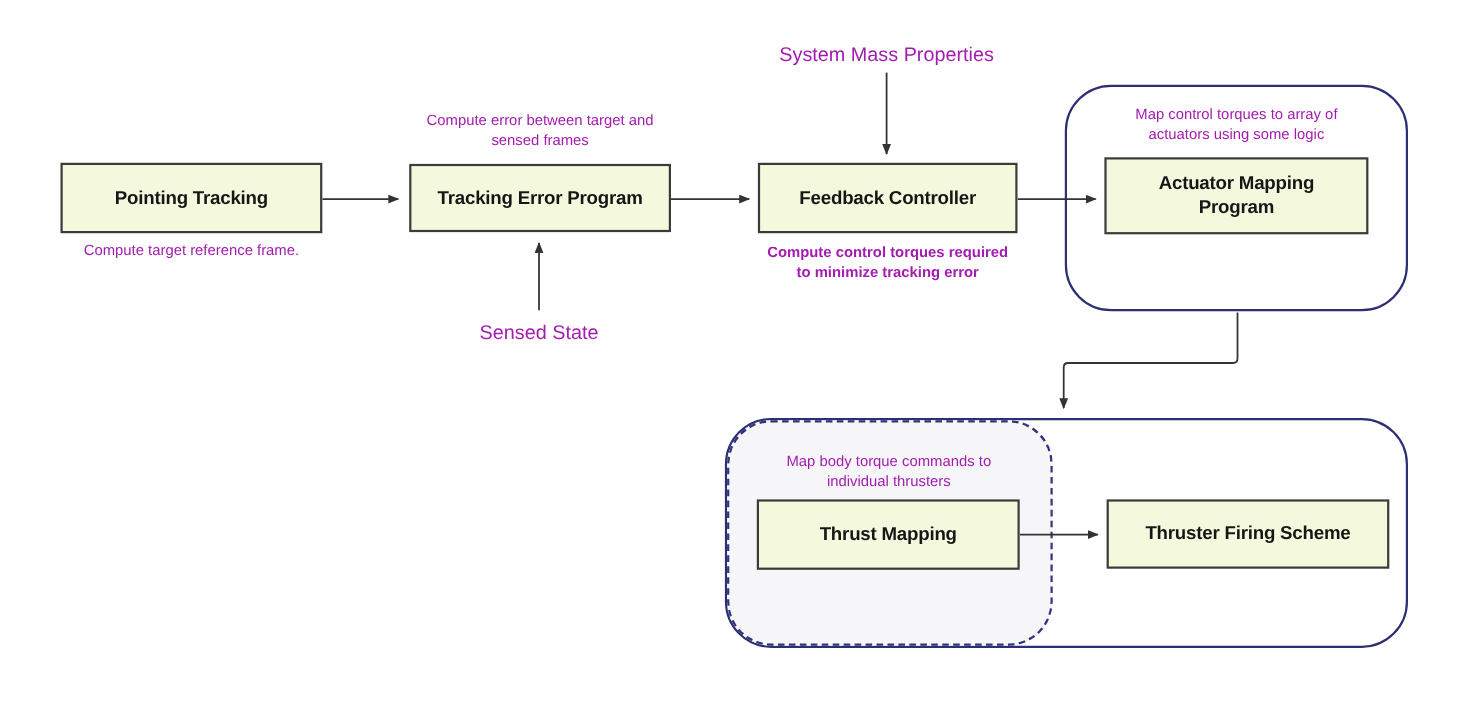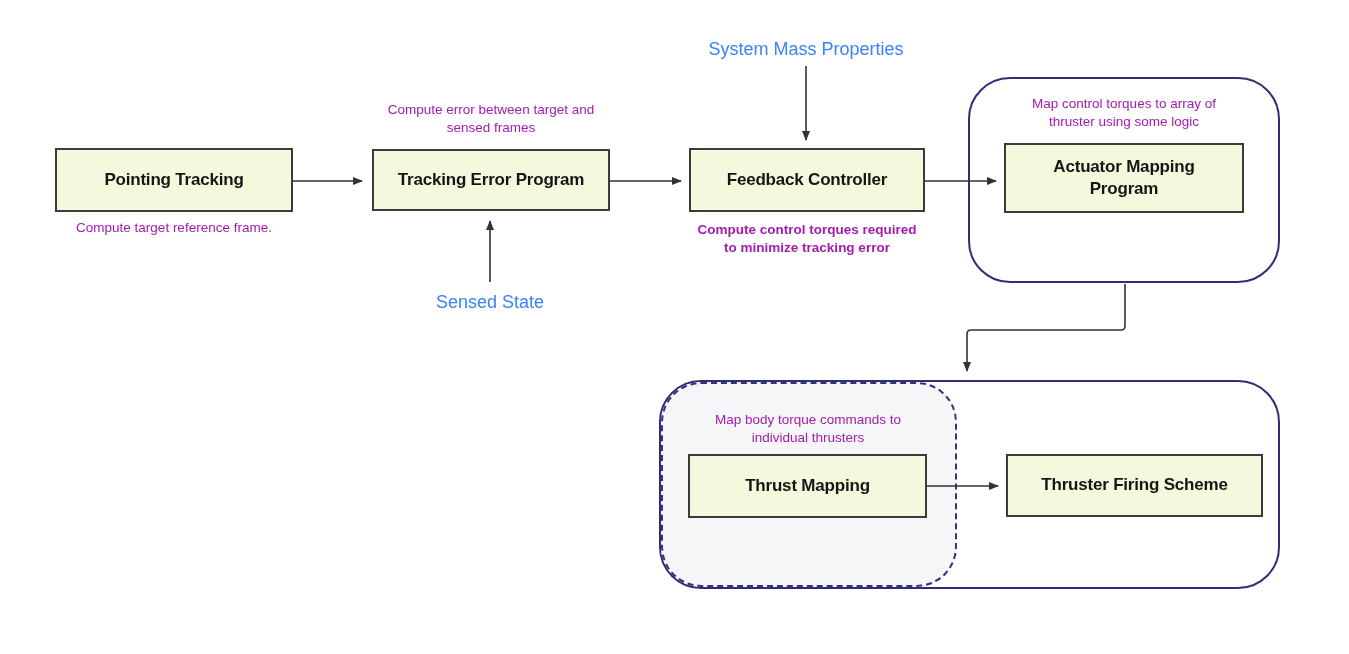"System Mass Properties" .ext-label { color: #3b82f6 -> #a21caf }
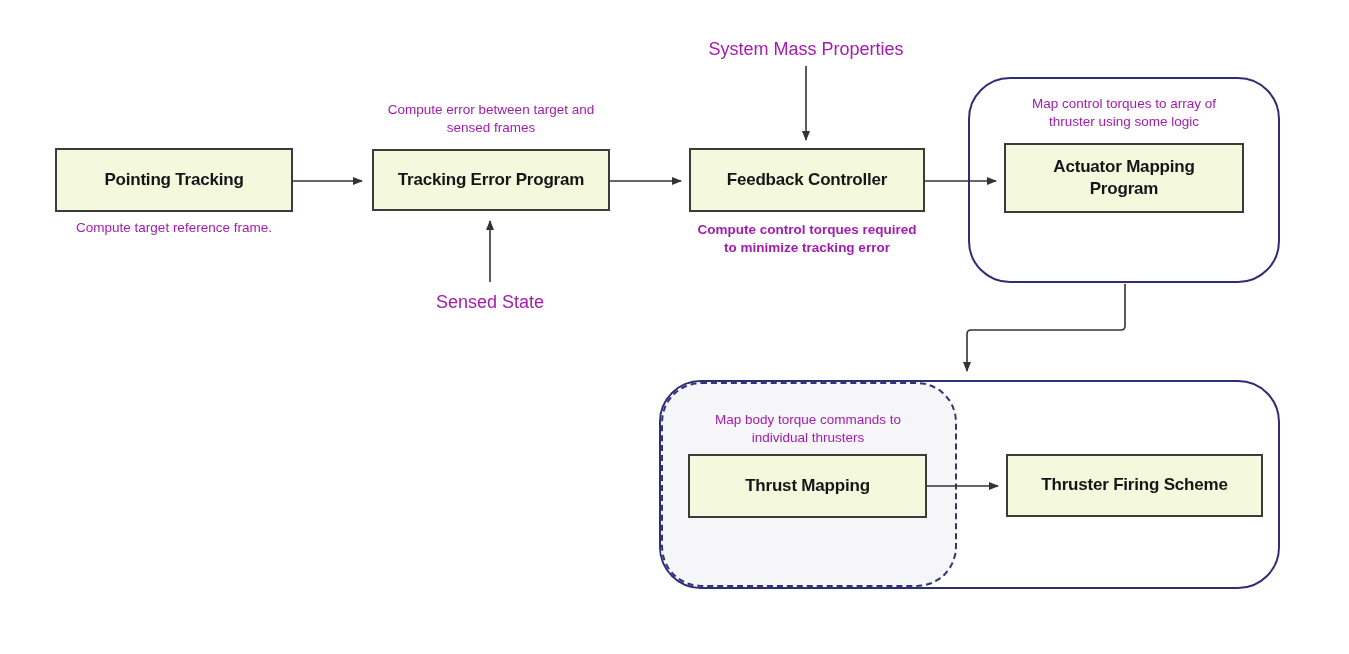"Map control torques to array" div.caption { text: thruster -> actuators }
